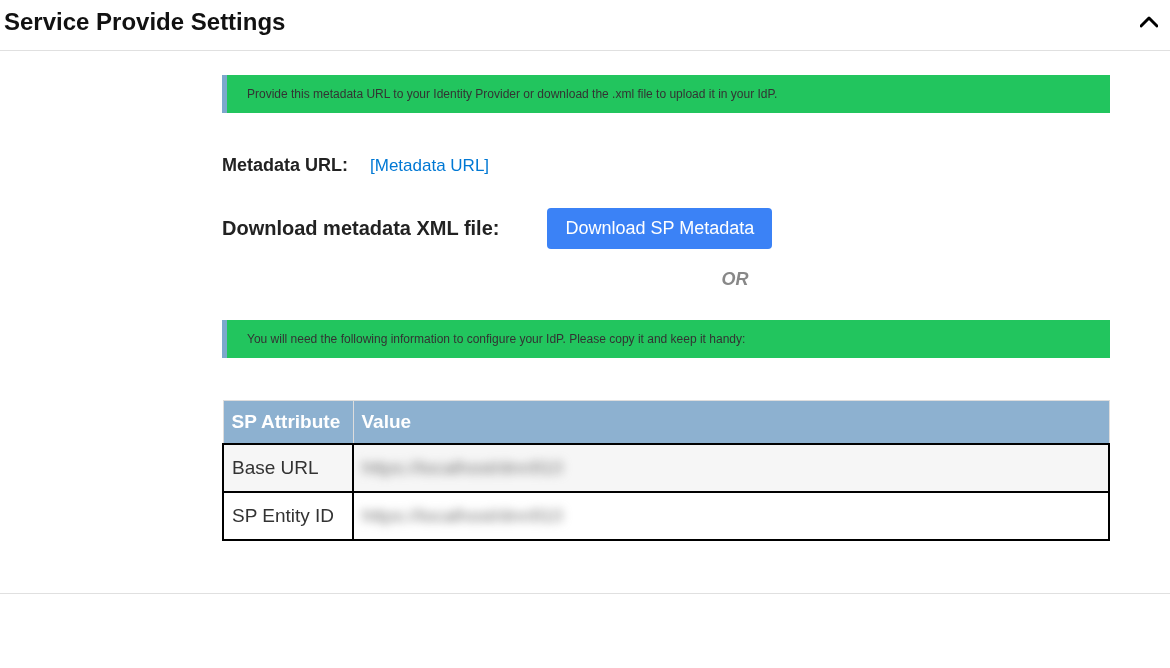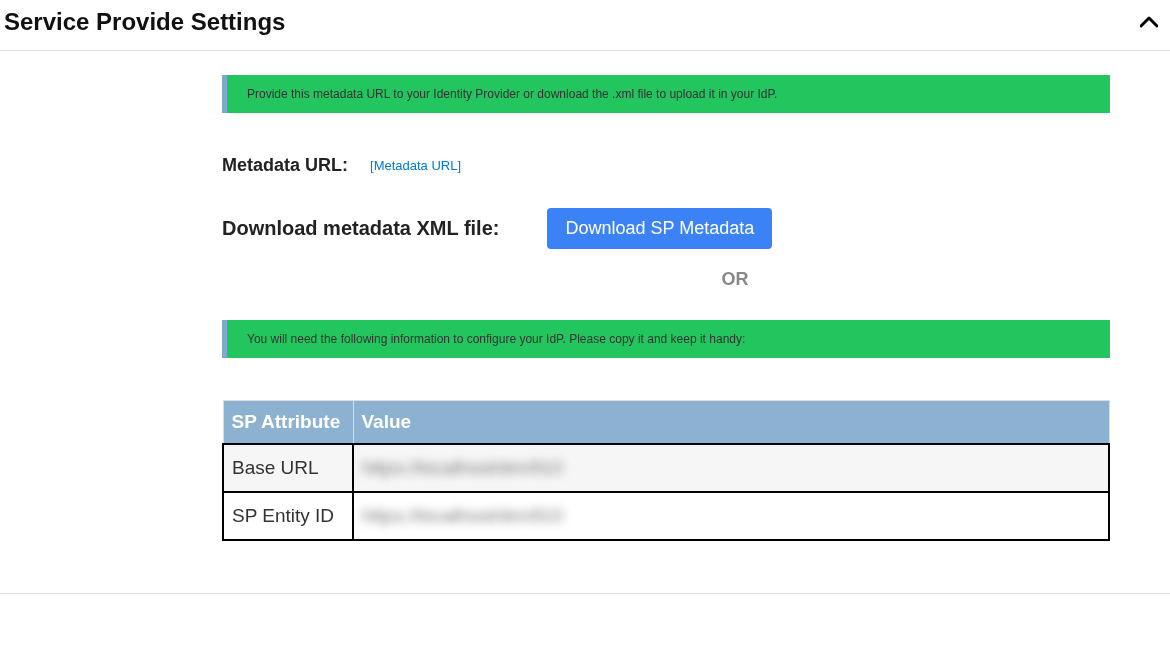"[Metadata URL]" .metadata-link { font-size: 13px -> 17px }
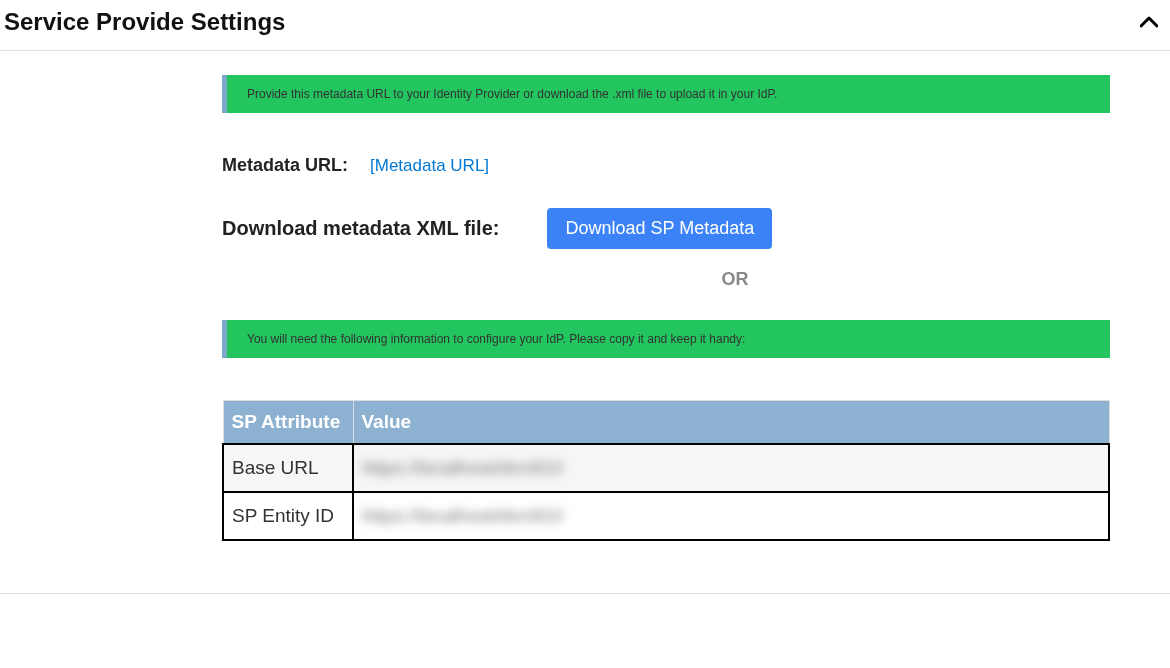"OR" .or-divider { font-style: none -> italic }
